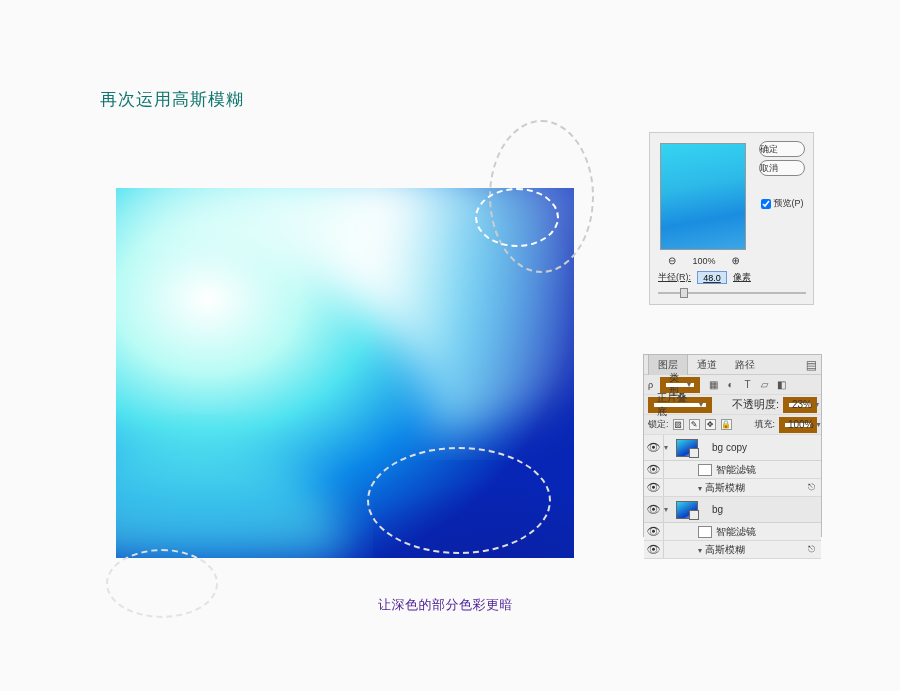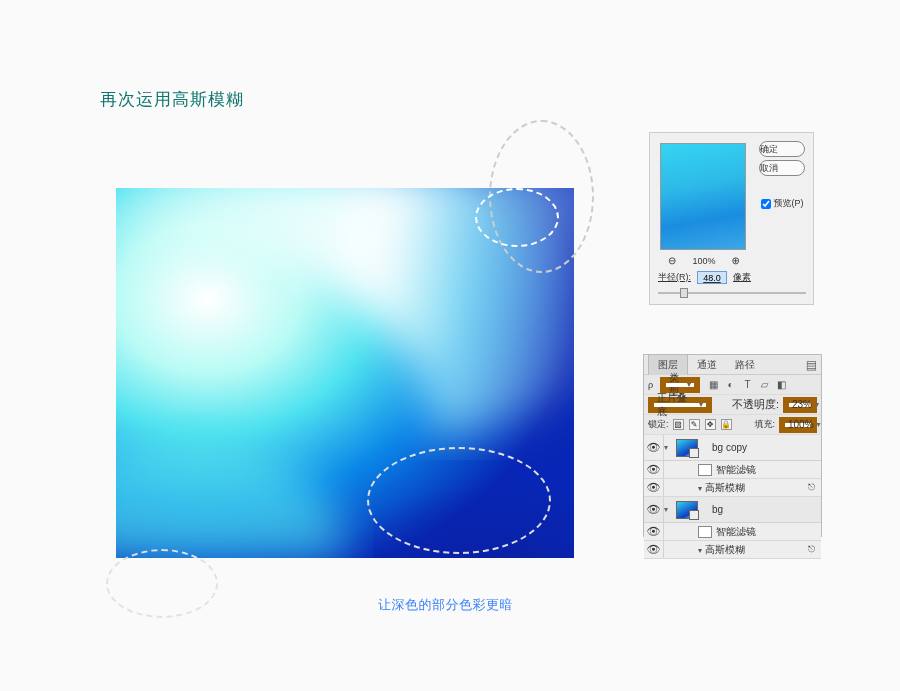"让深色的部分色彩更暗" .caption { color: #3b82f6 -> #4c1d95 }
